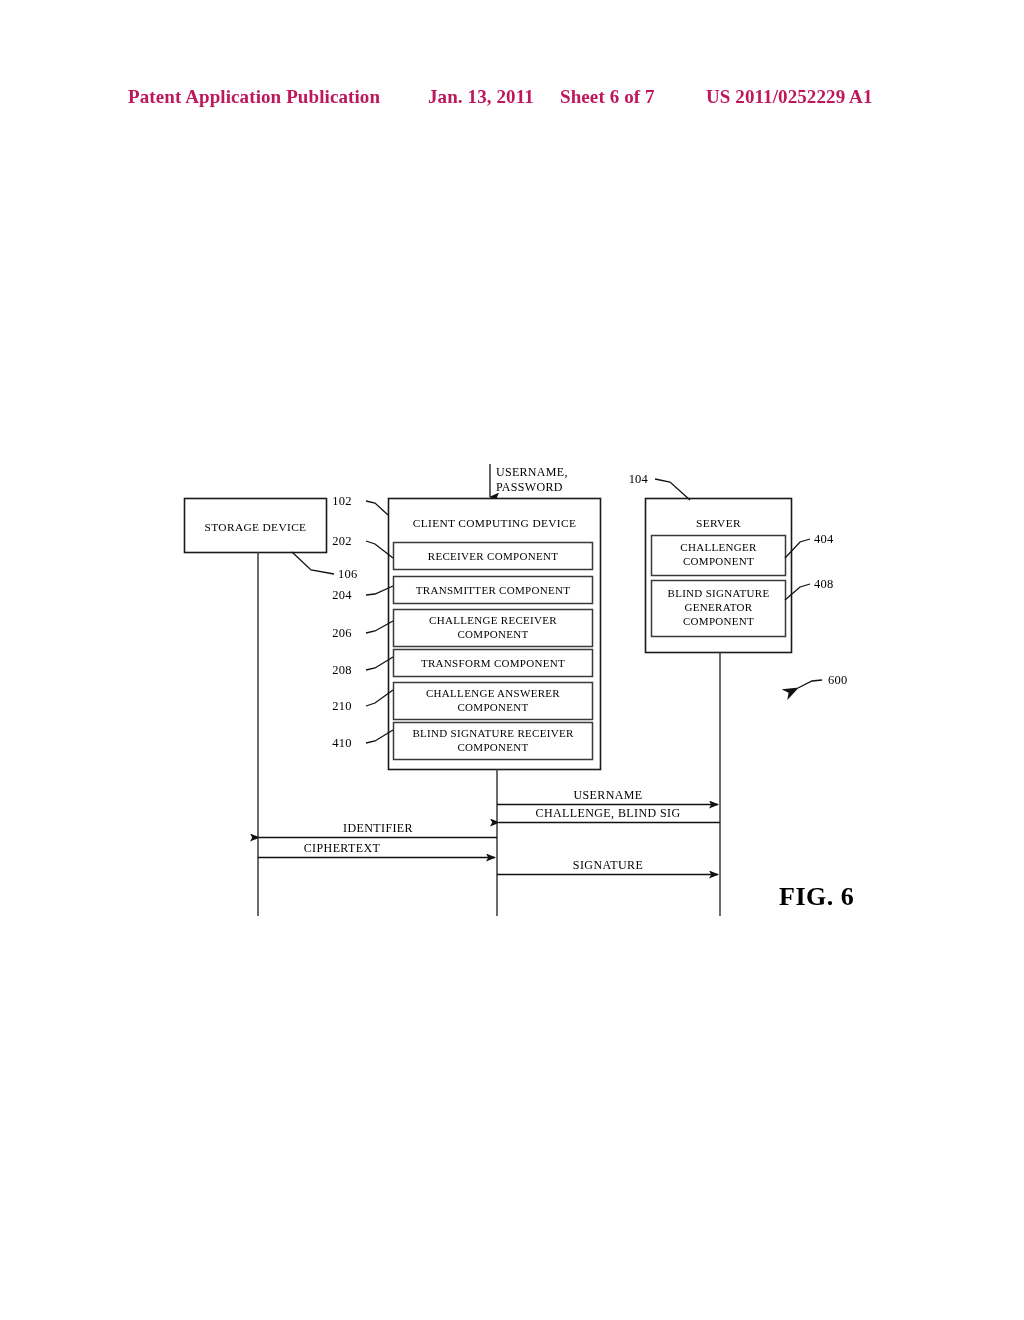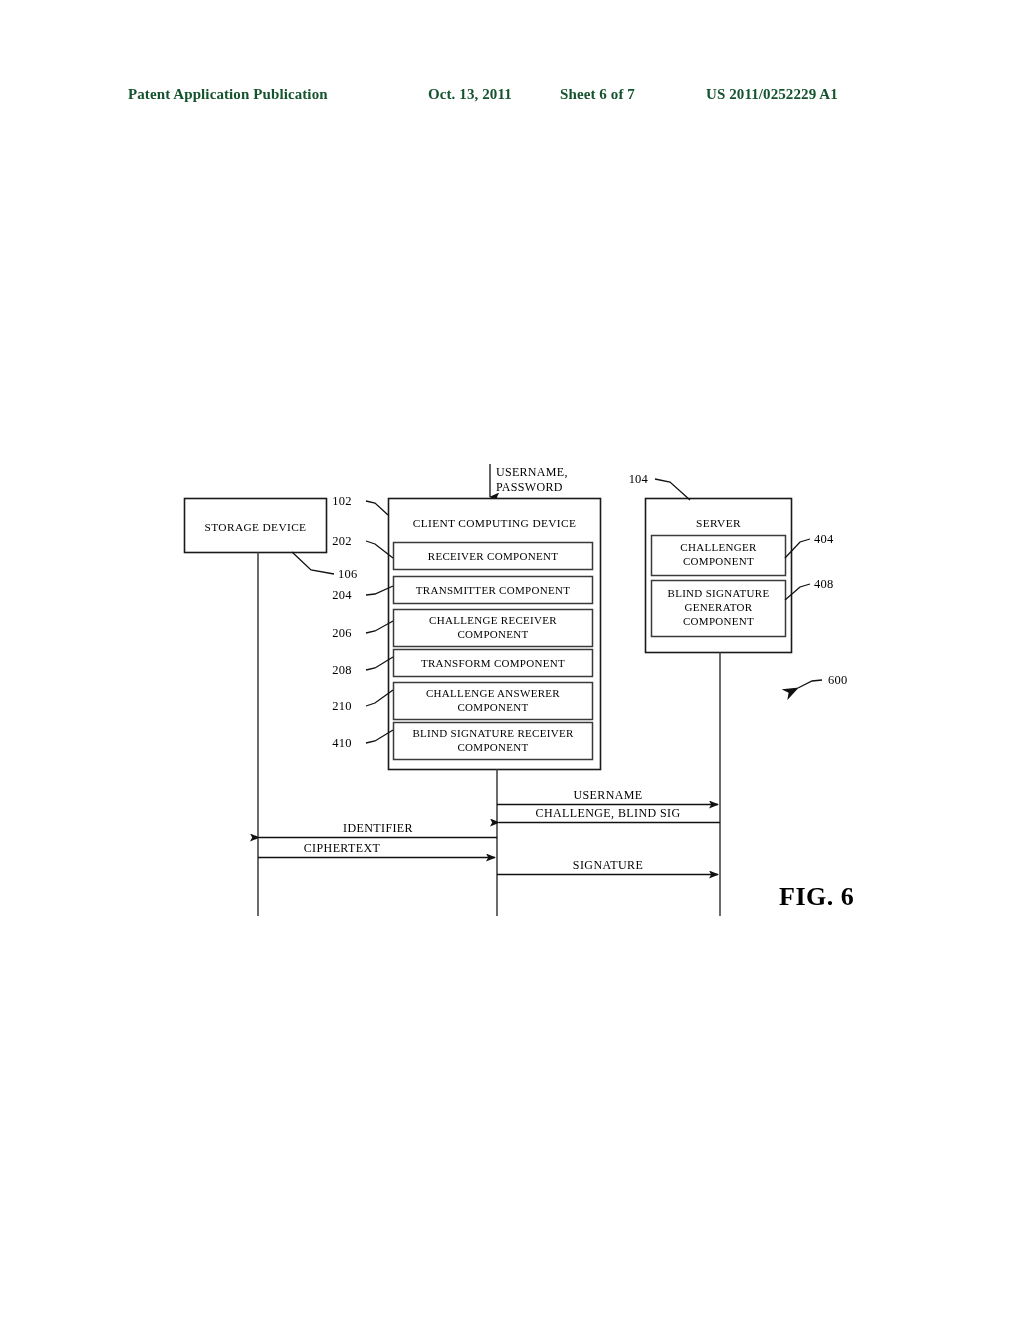"Patent Application Publication" #header { color: #14532d -> #be185d; font-size: 15px -> 19px }
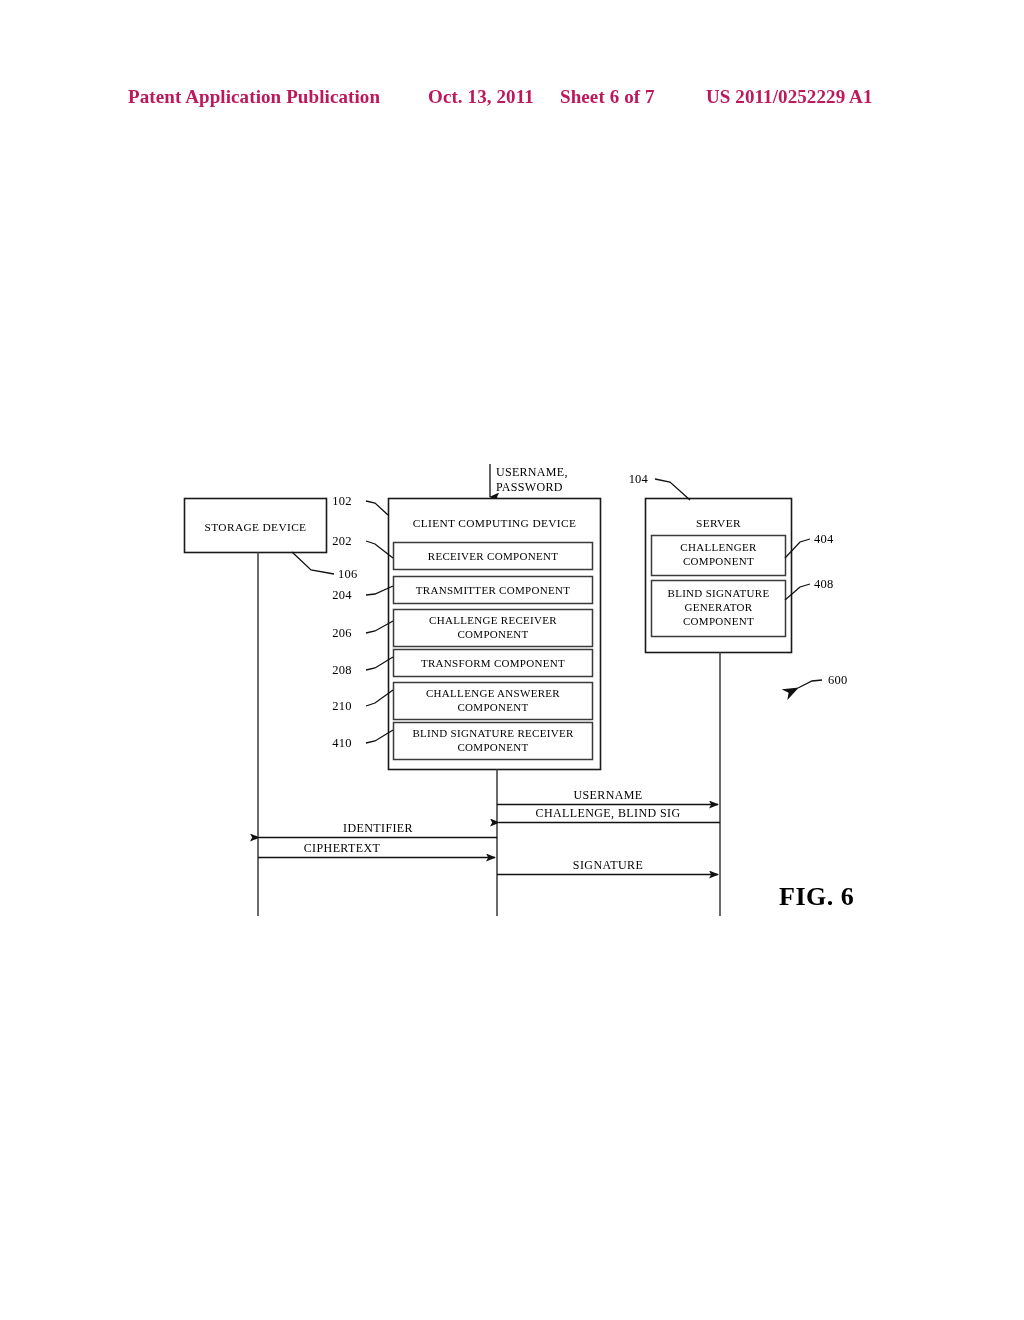"Oct. 13, 2011" span.h-date { text: Oct -> Jan }
